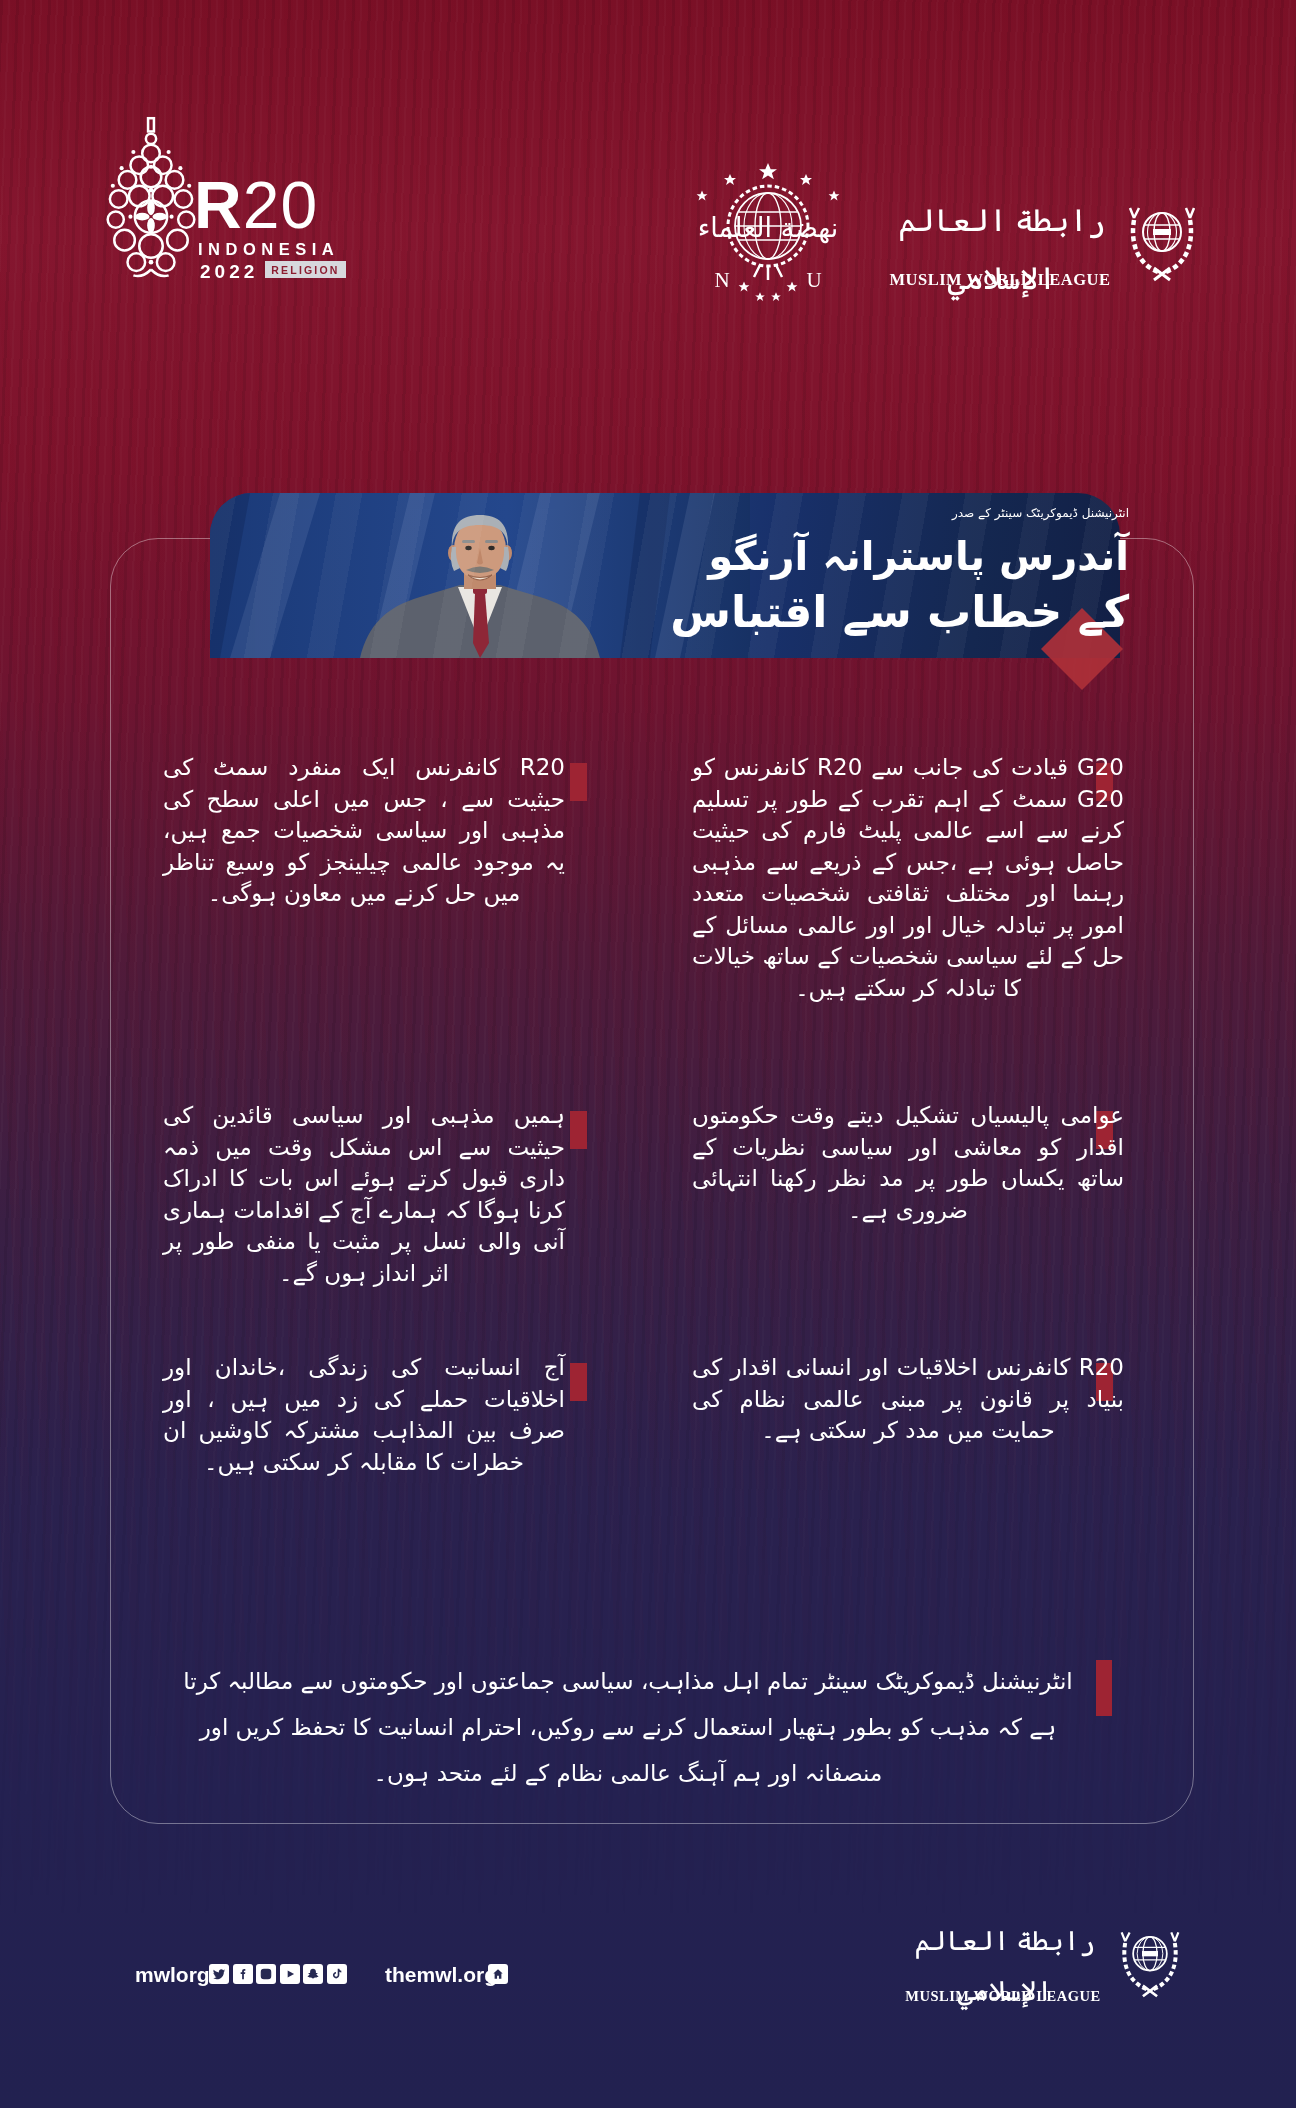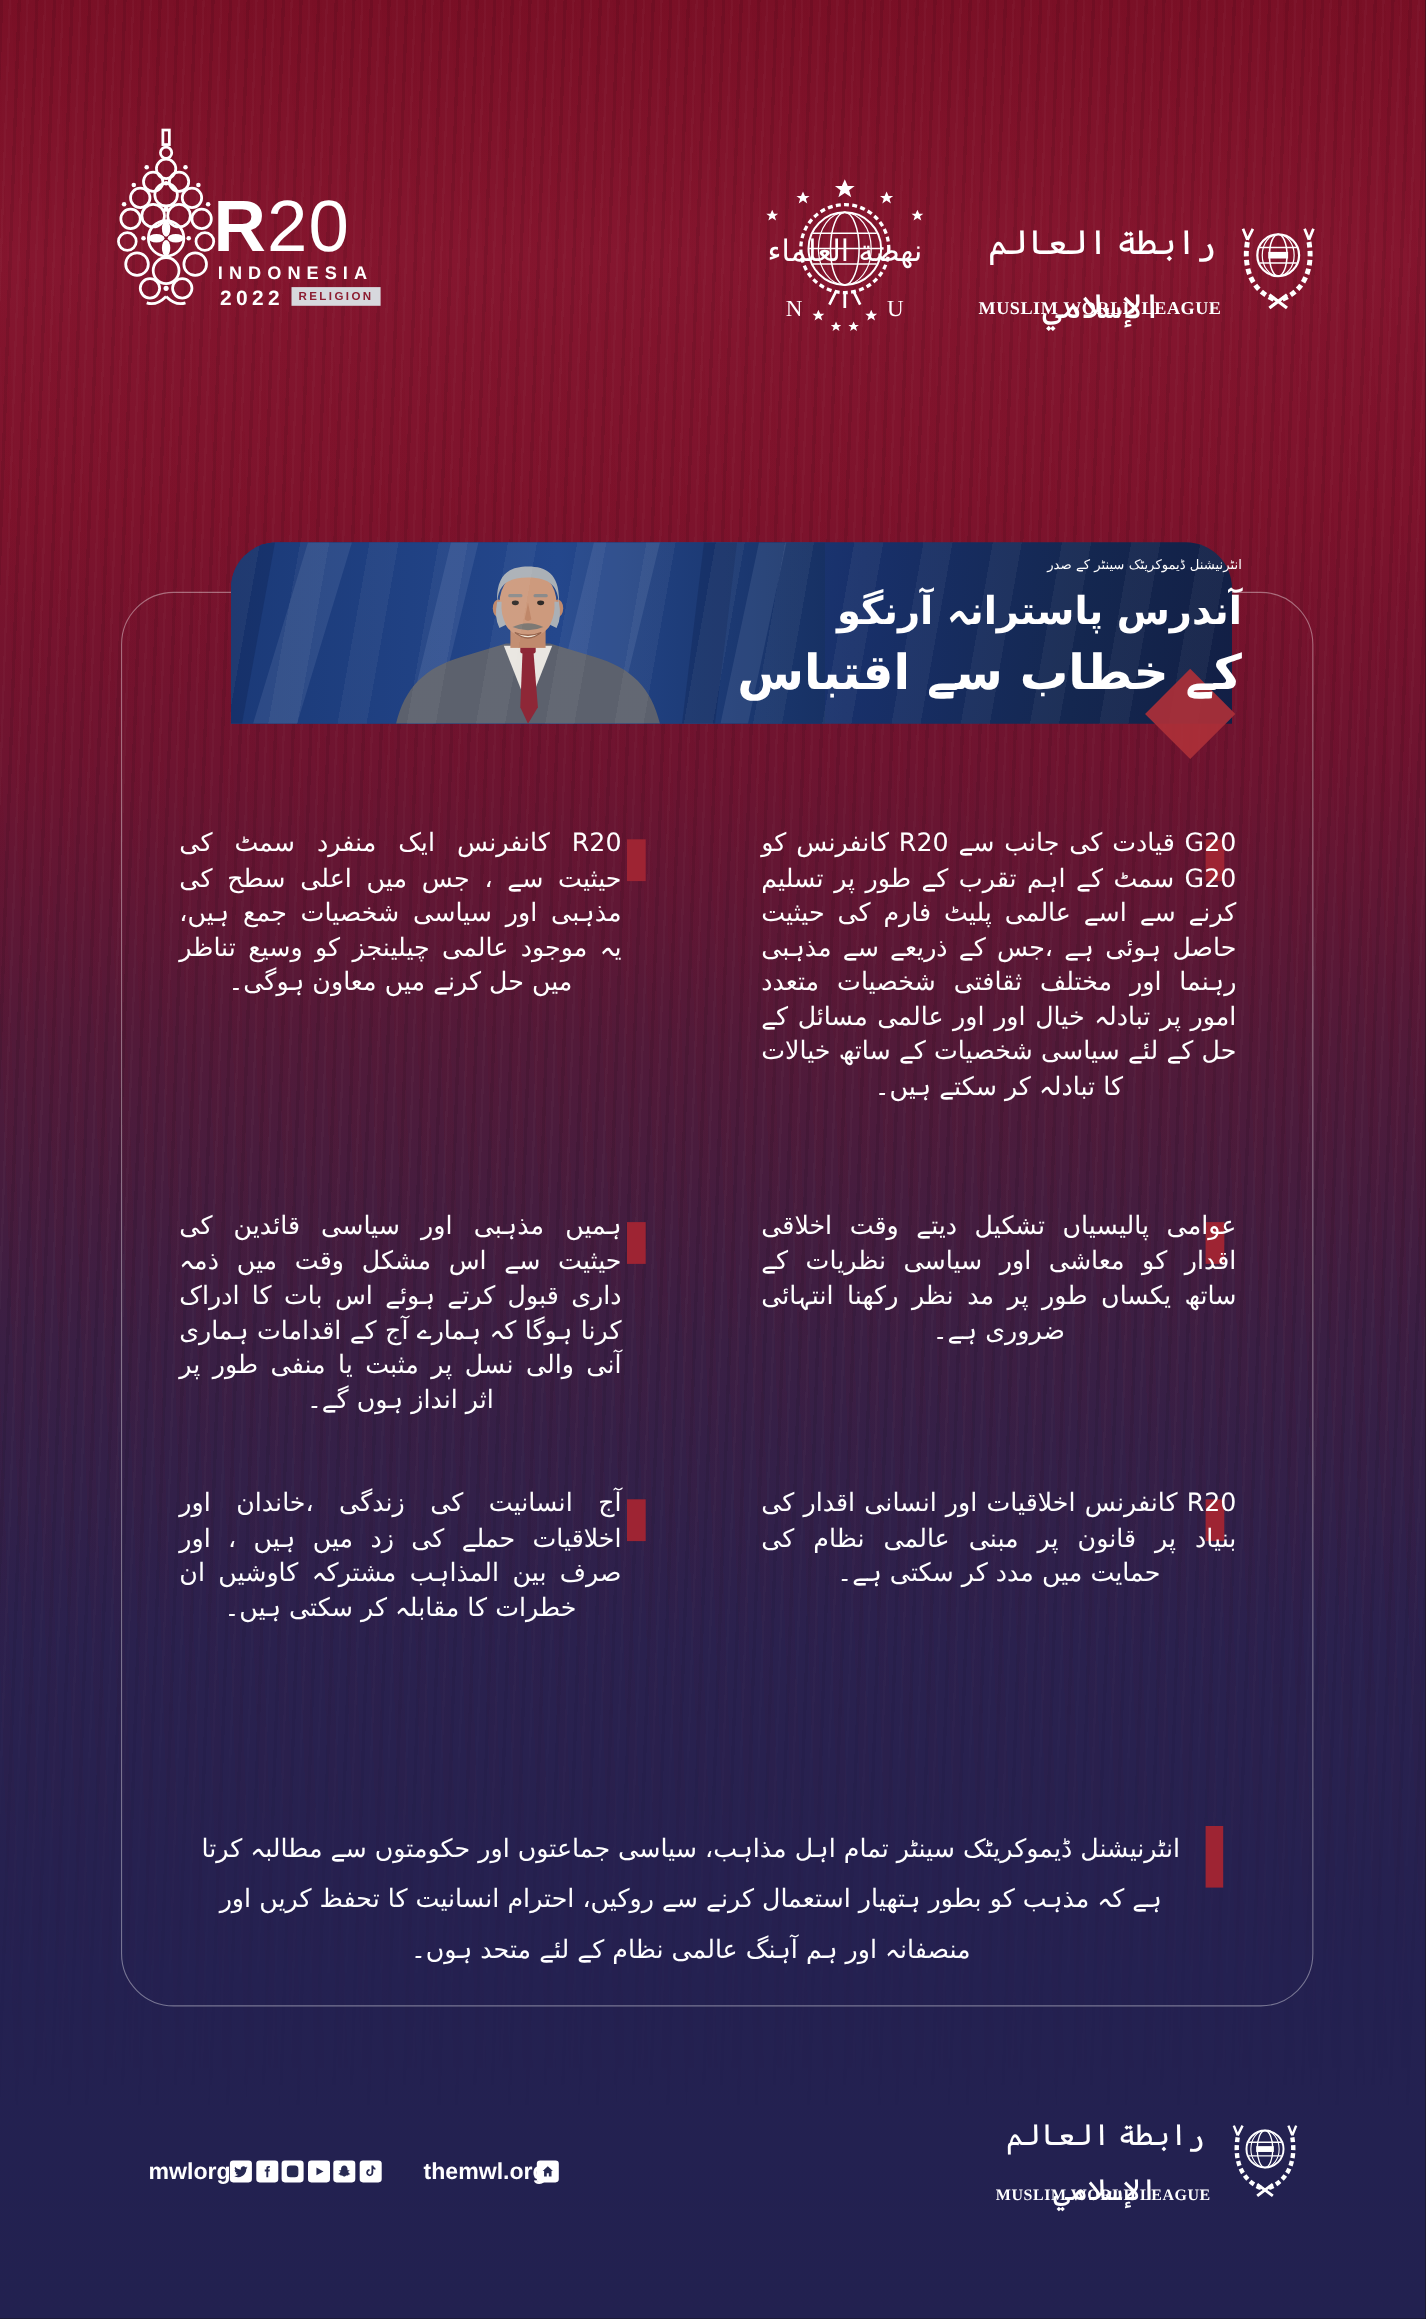"آندرس پاسترانہ آرنگو" .card-text .spk { font-size: 35px -> 40px }
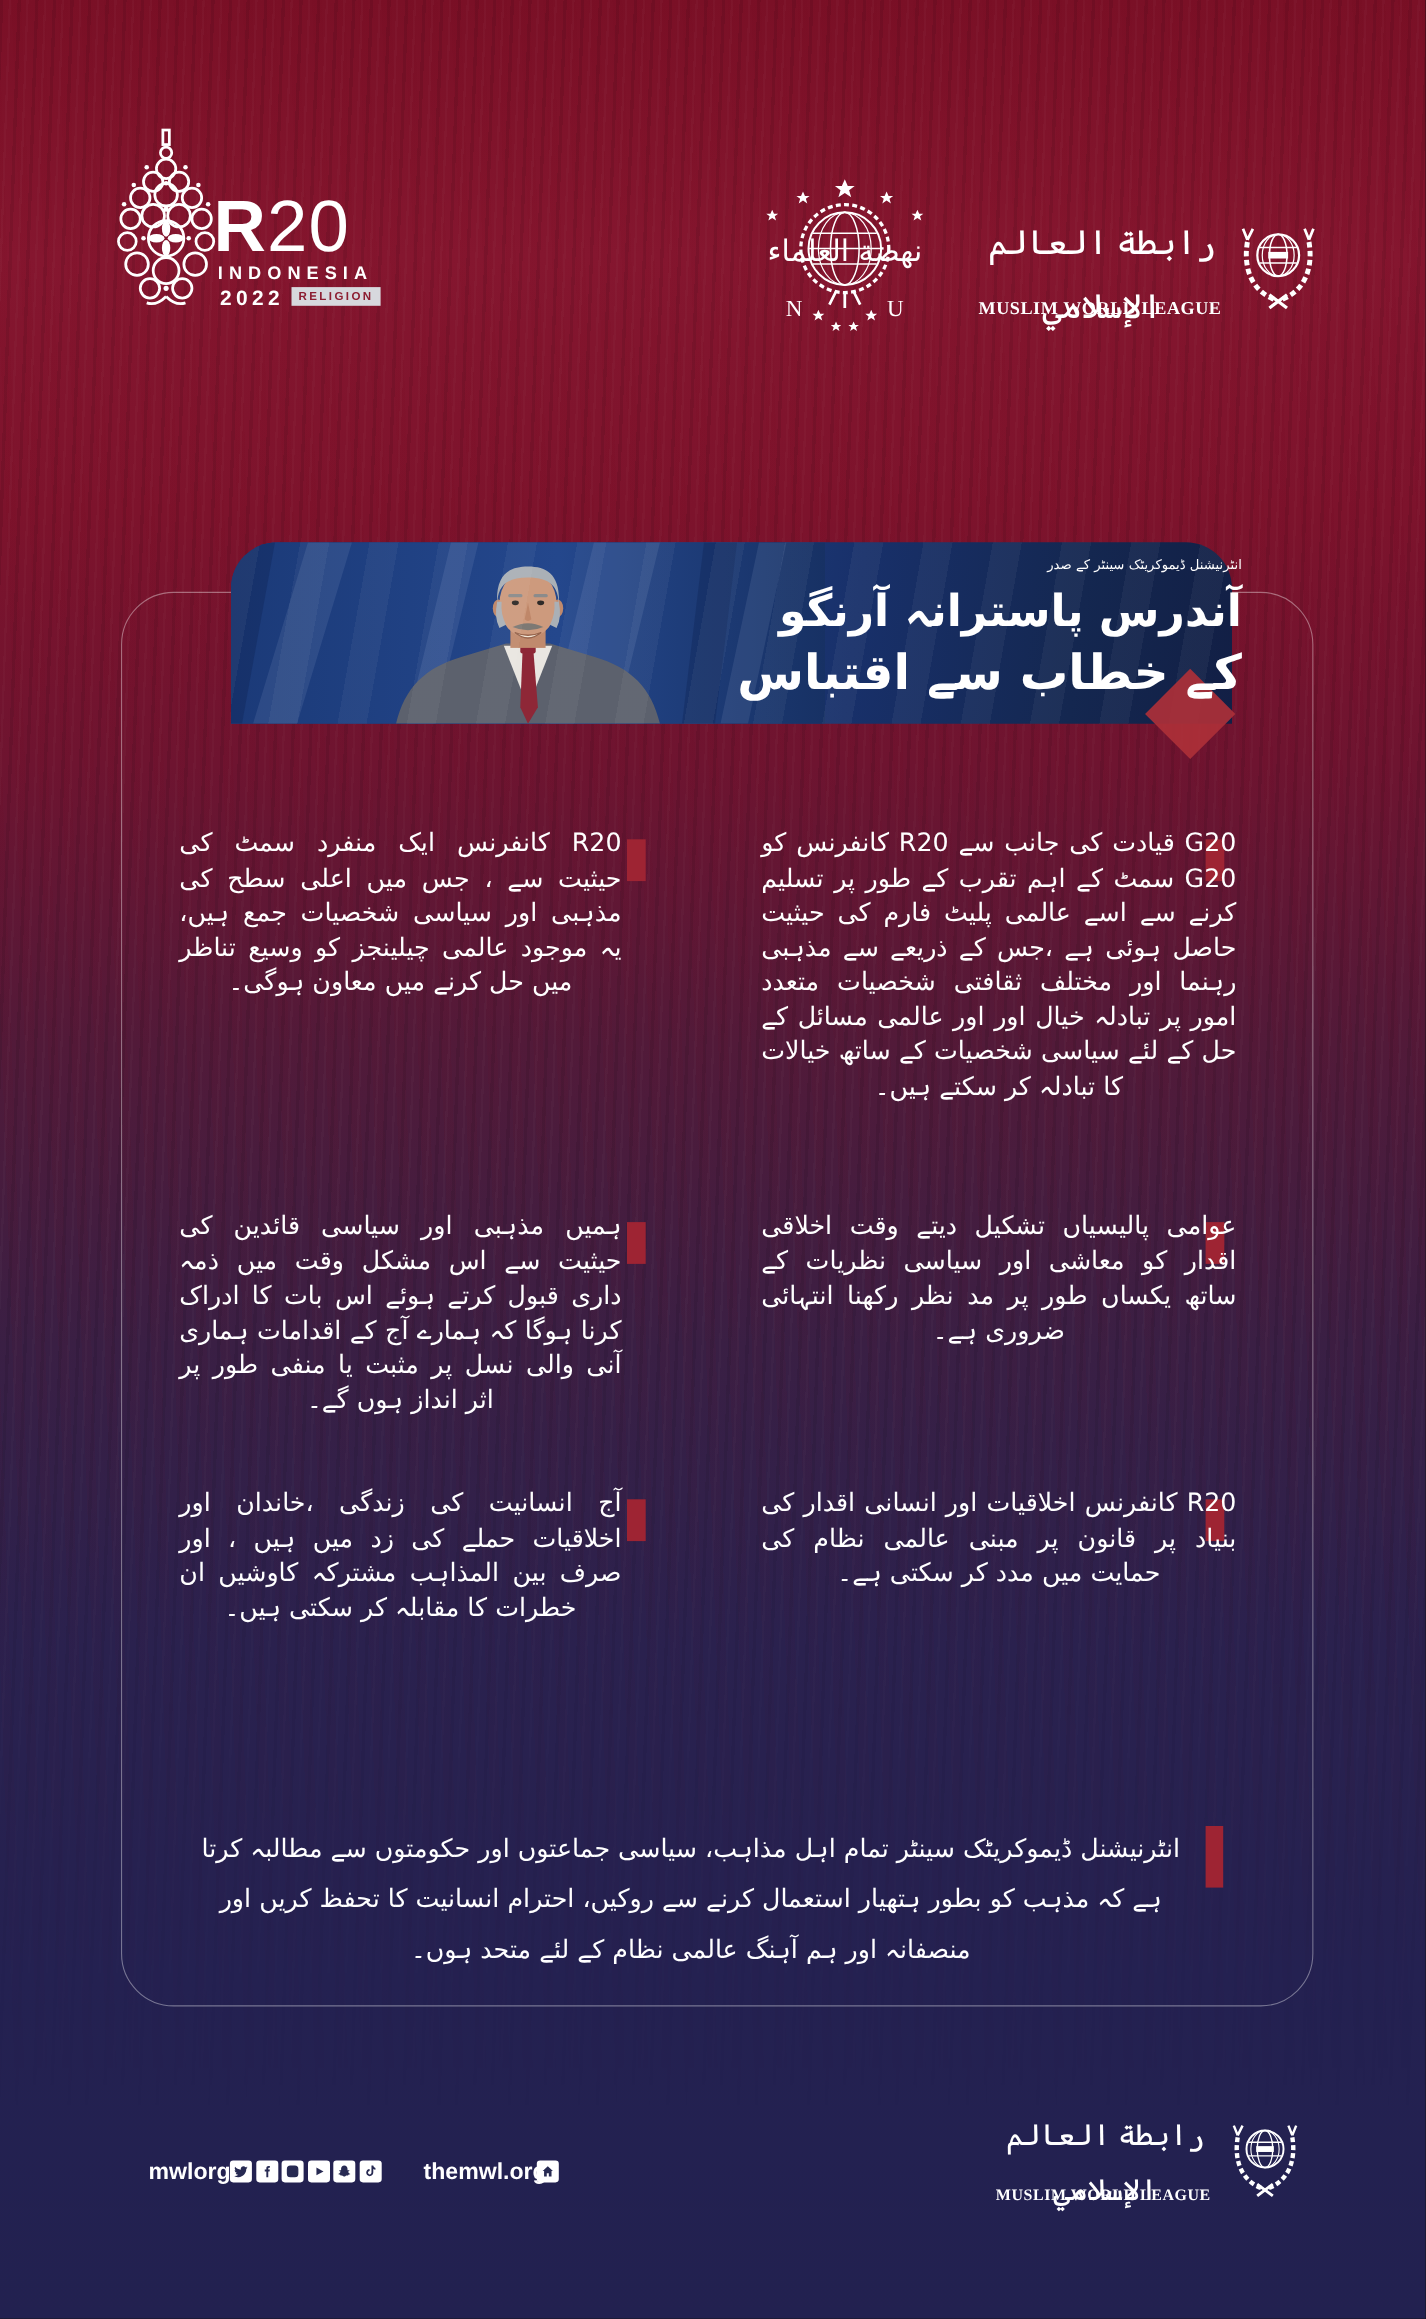"عوامی پالیسیاں تشکیل دیتے وقت" div.abs { text: اخلاقی -> حکومتوں }
